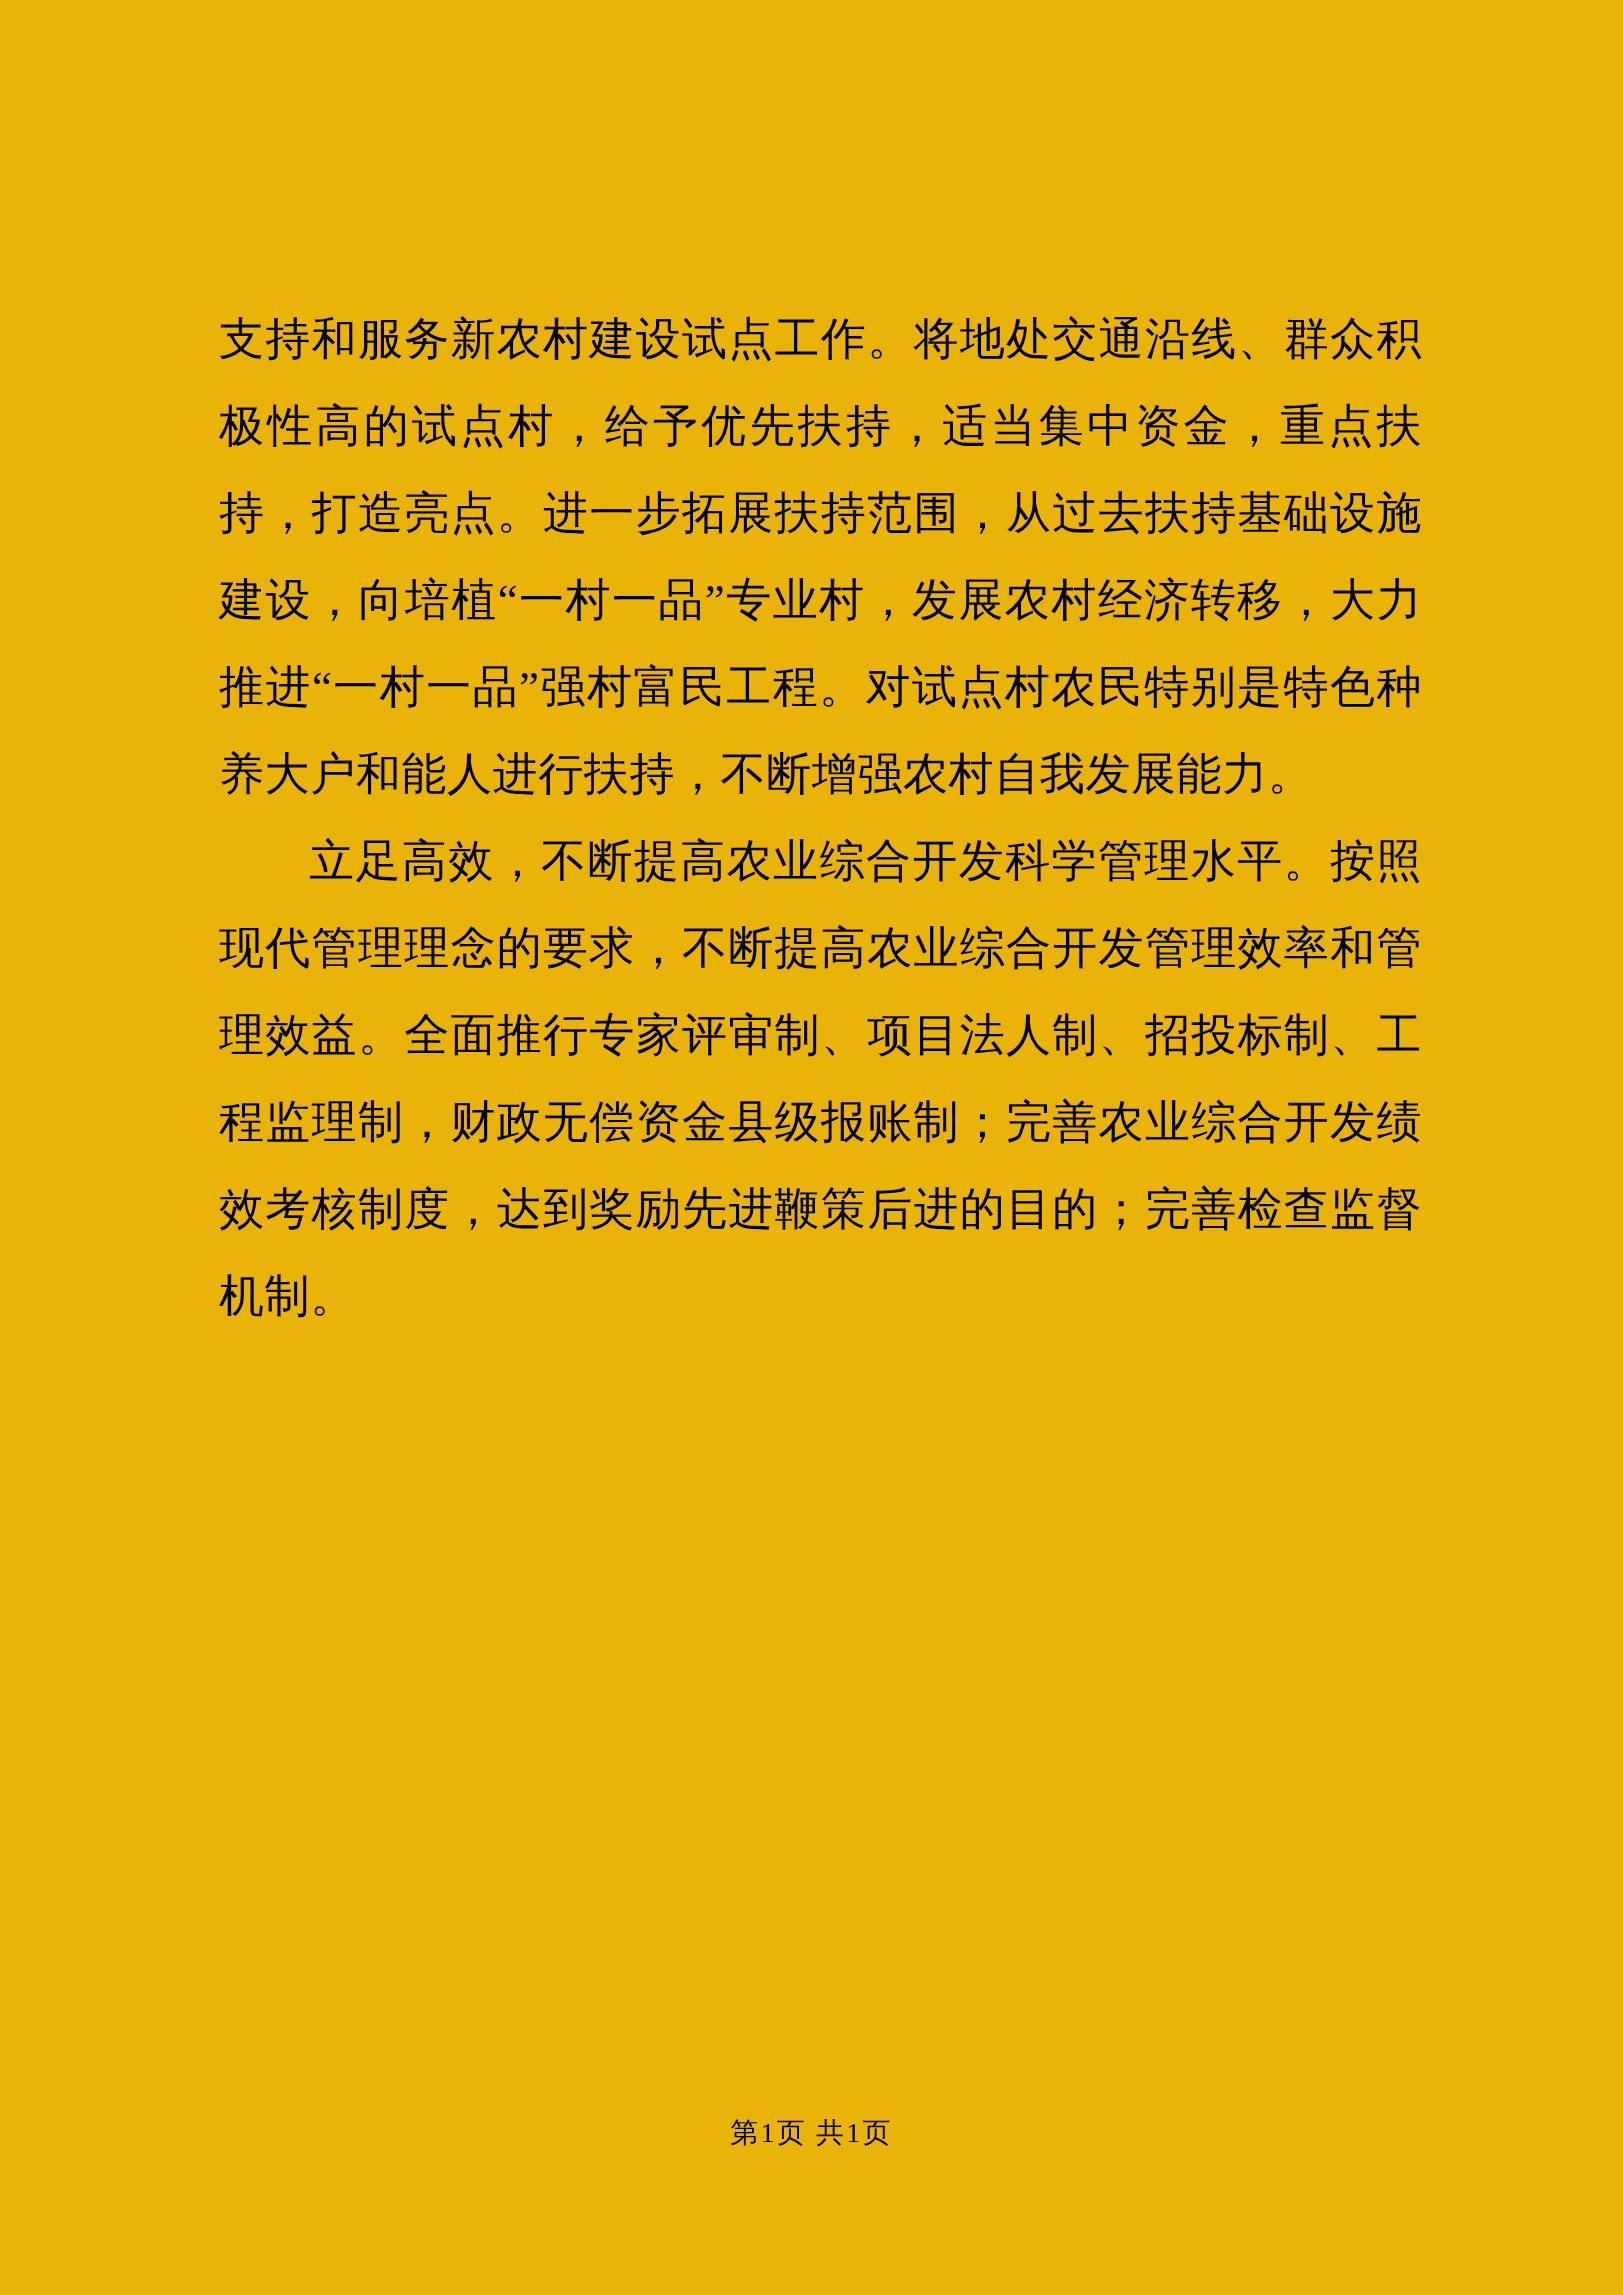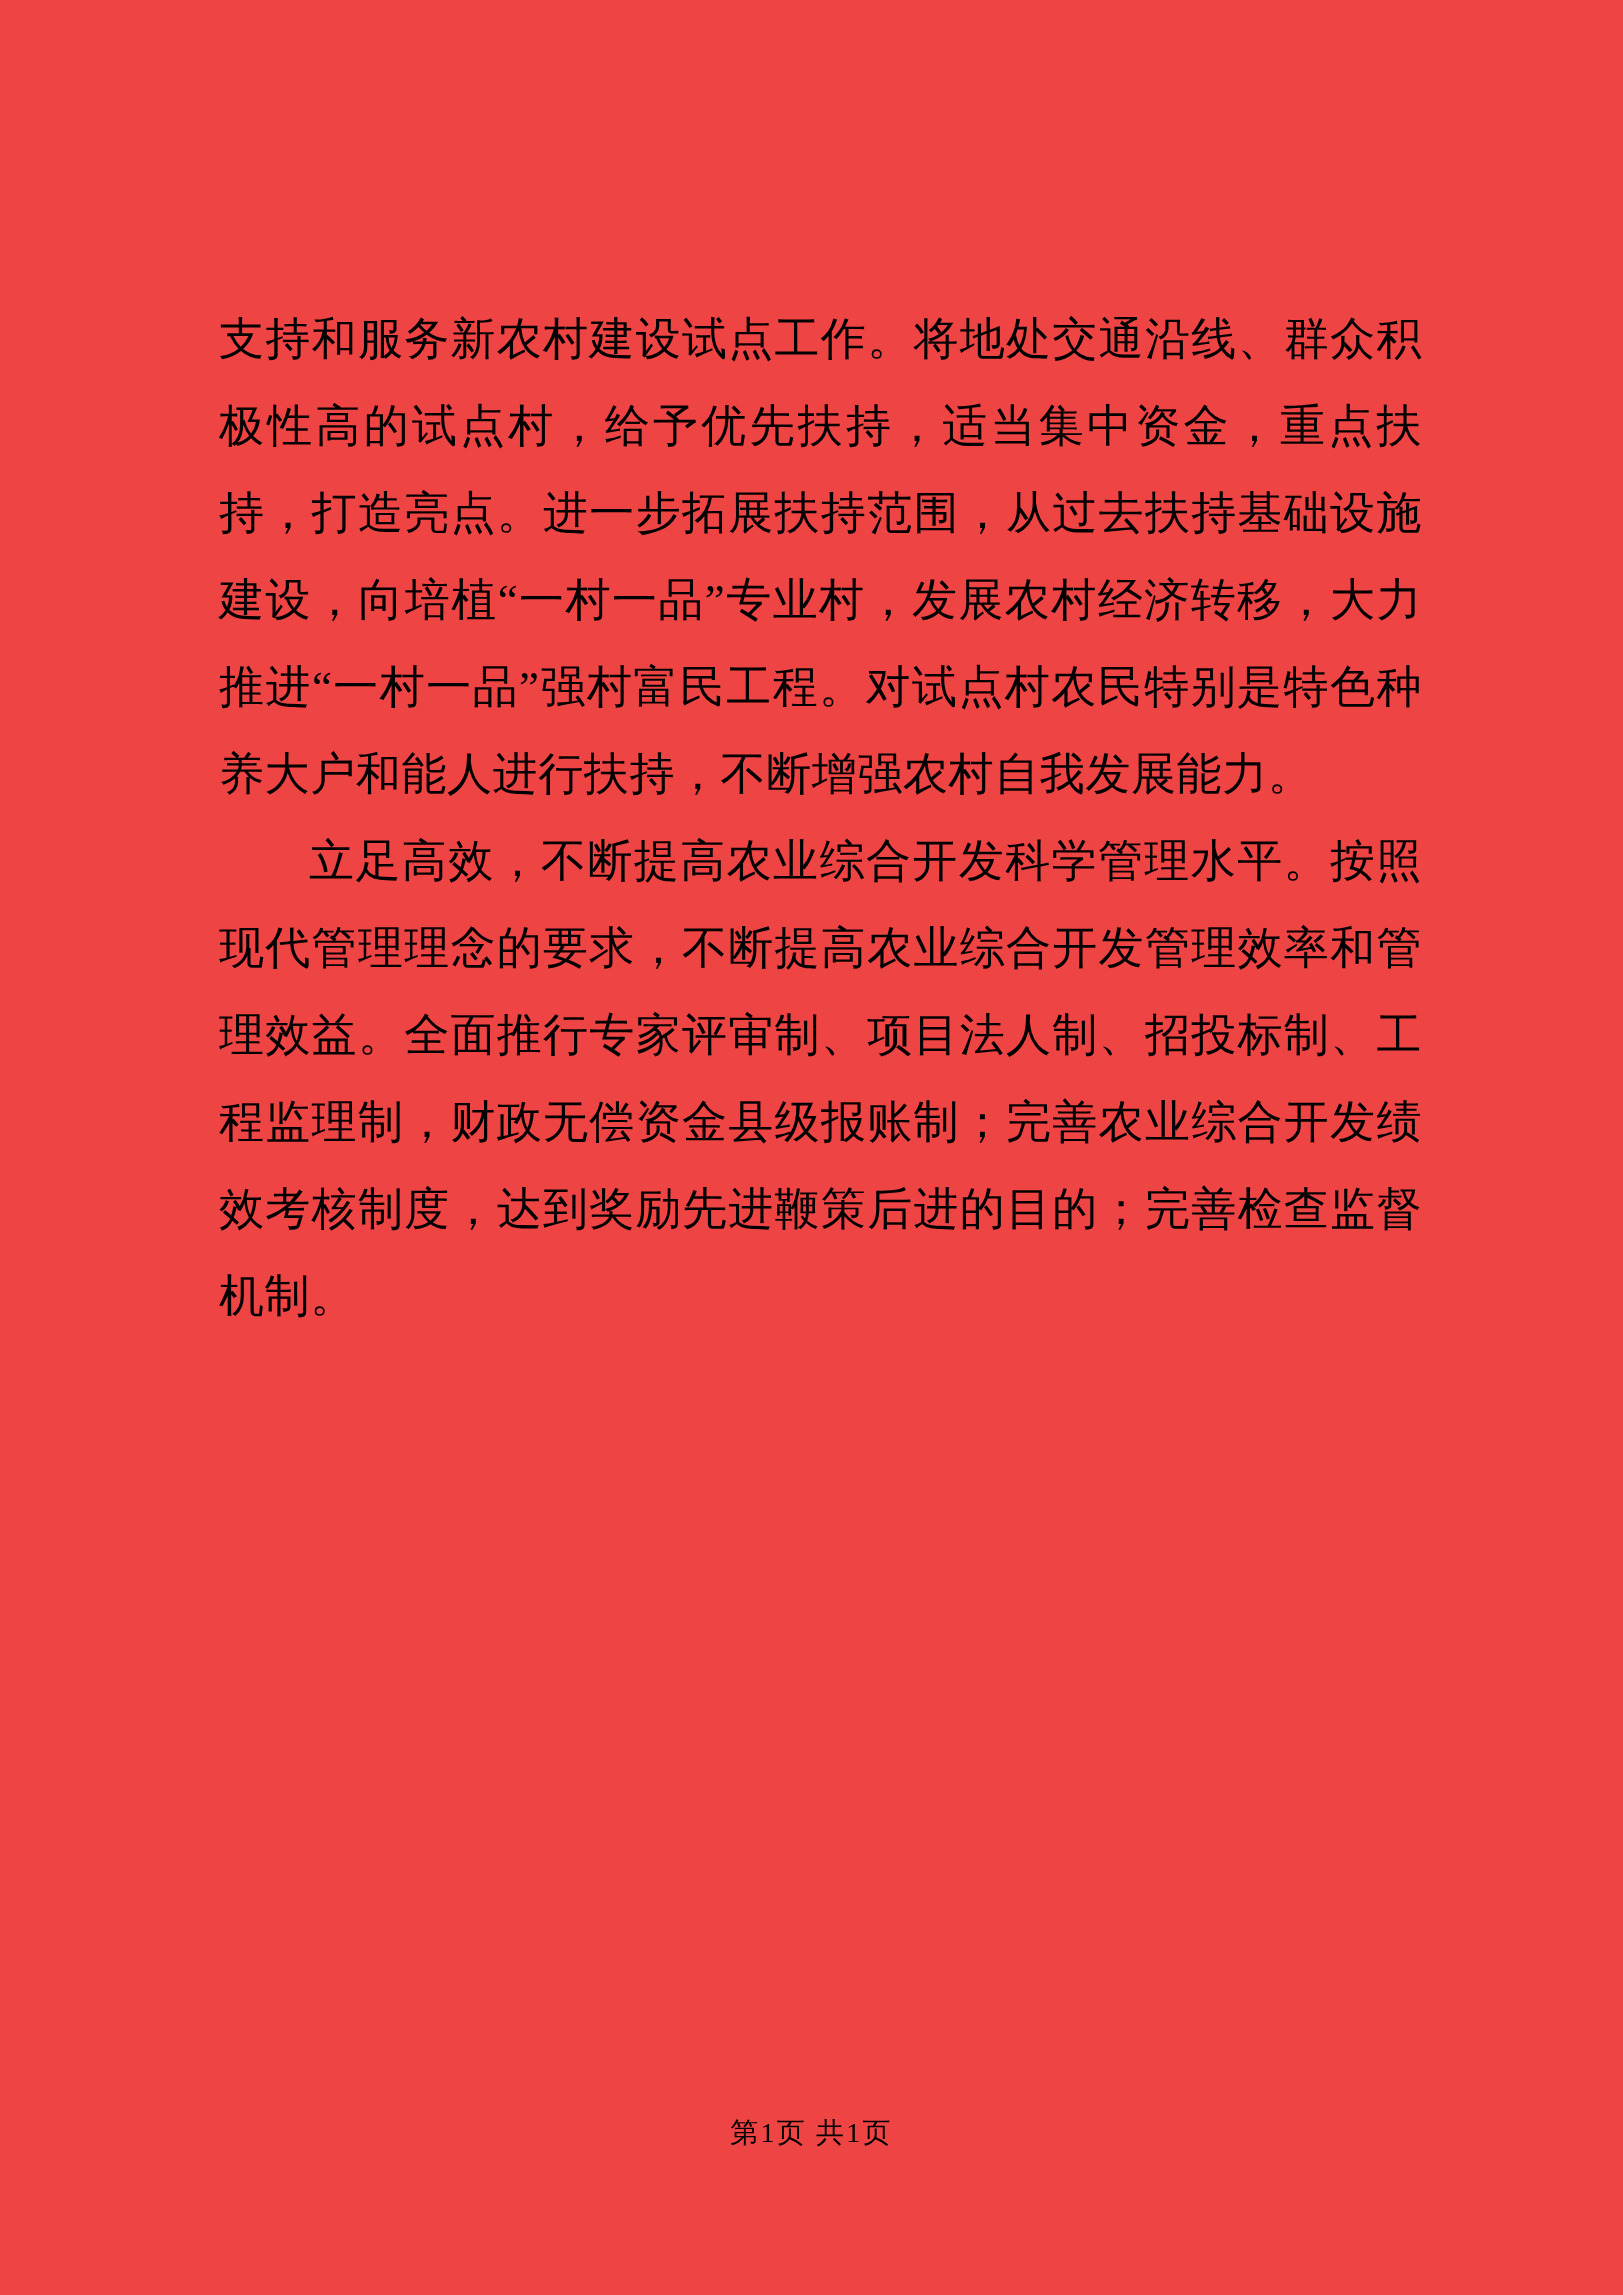"支持和服务新农村建设试点工作。将地处交通沿线、群众积极性高的试点村，给予优先扶持" .page { background: #ef4444 -> #eab308 }
